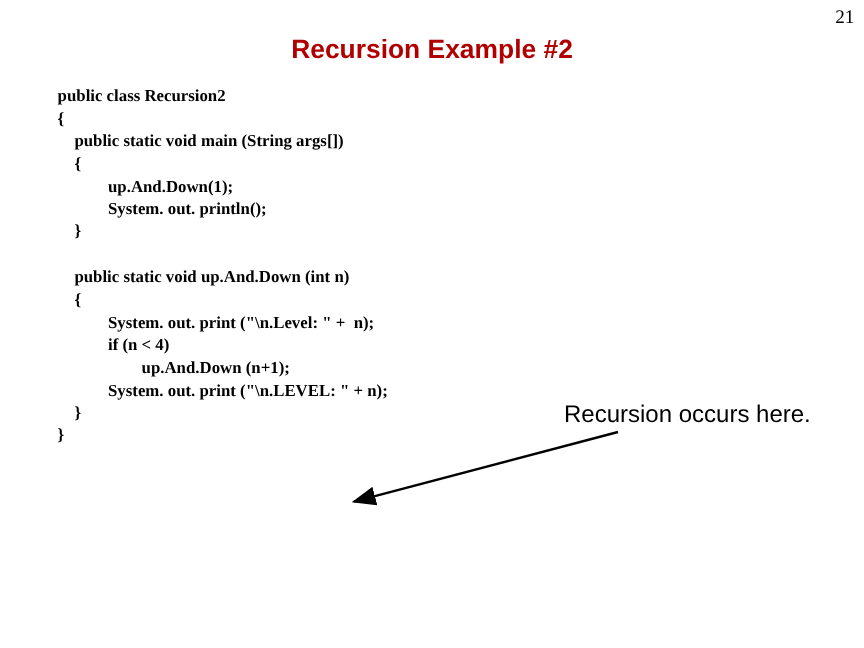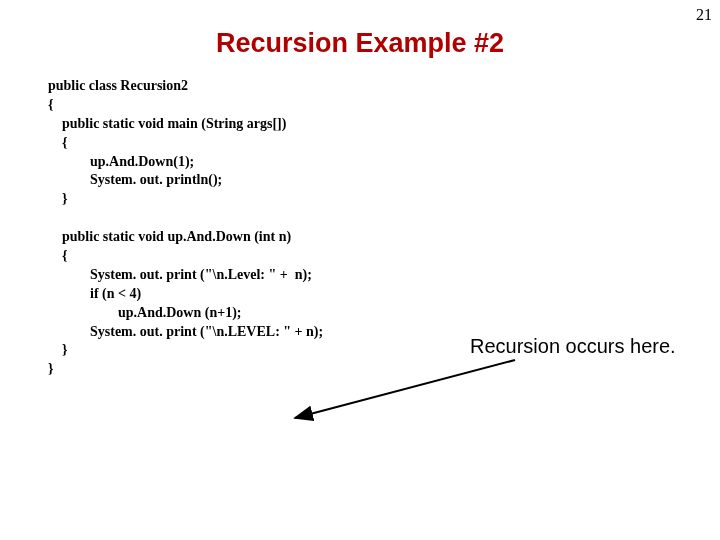"Recursion Example #2" .title { font-size: 27px -> 22px }
